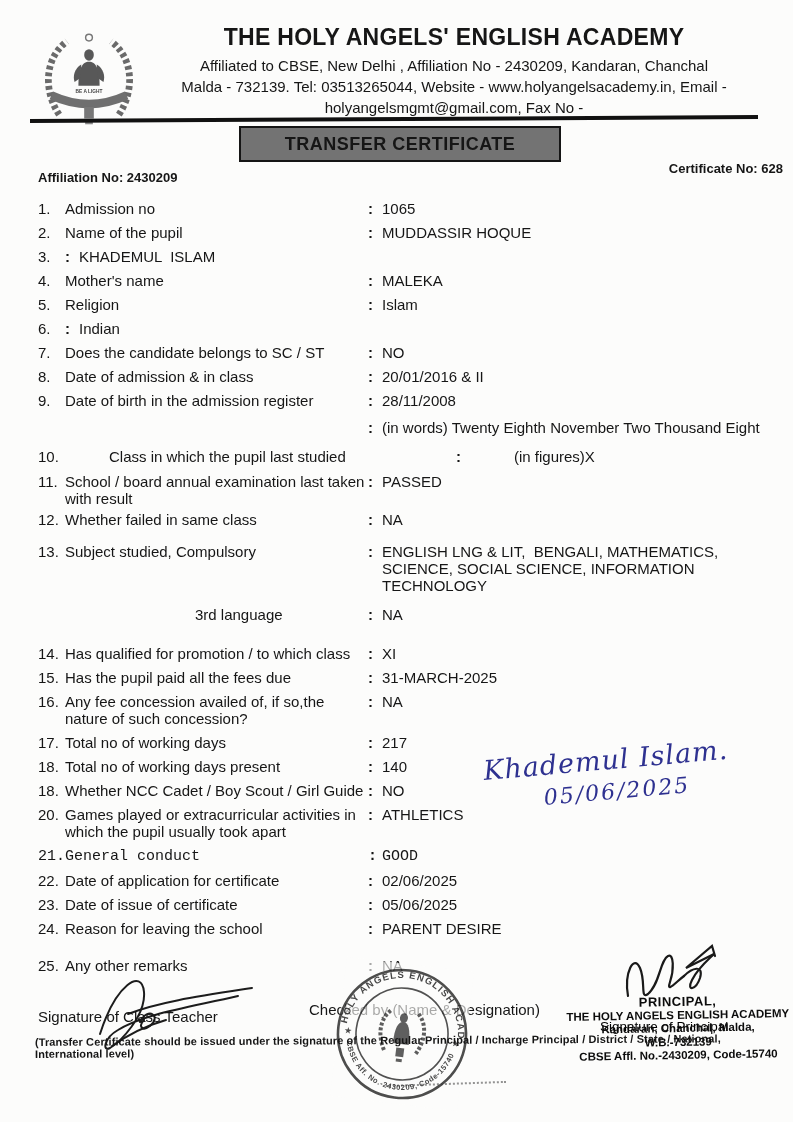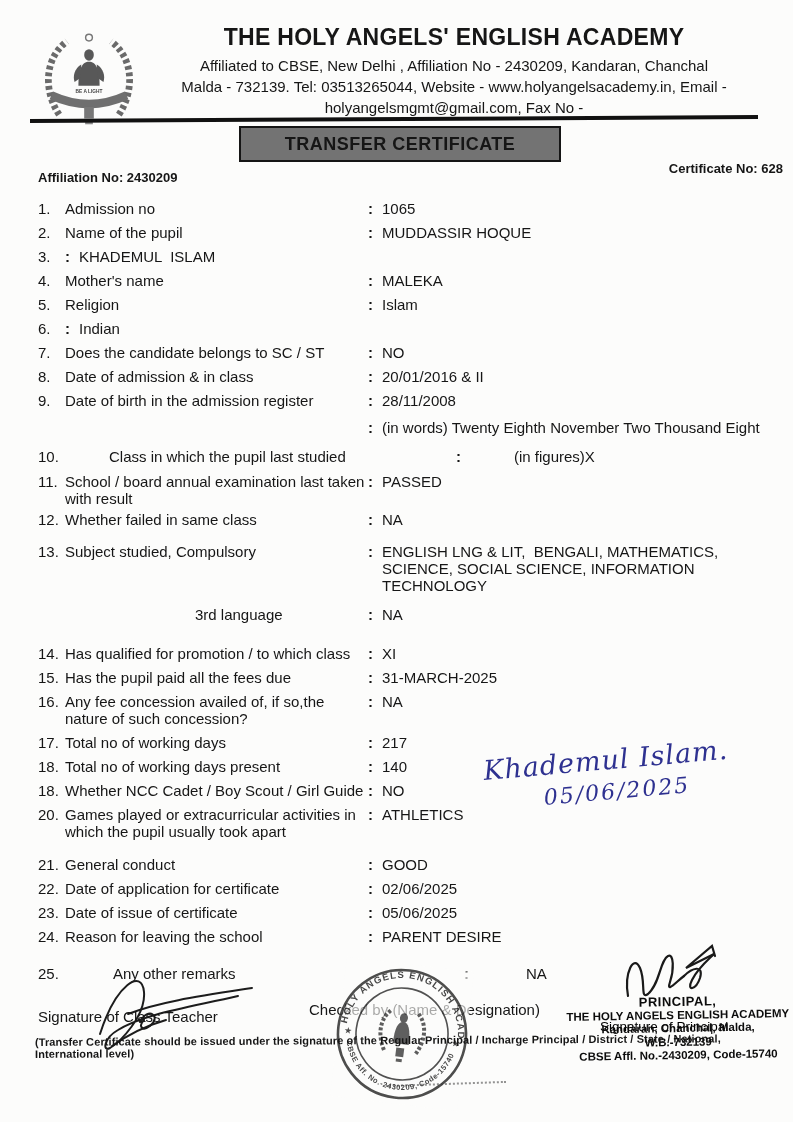"21." .row:nth-child(23) { font-family: none -> Liberation Mono, monospace; margin-top: 16px -> 8px }
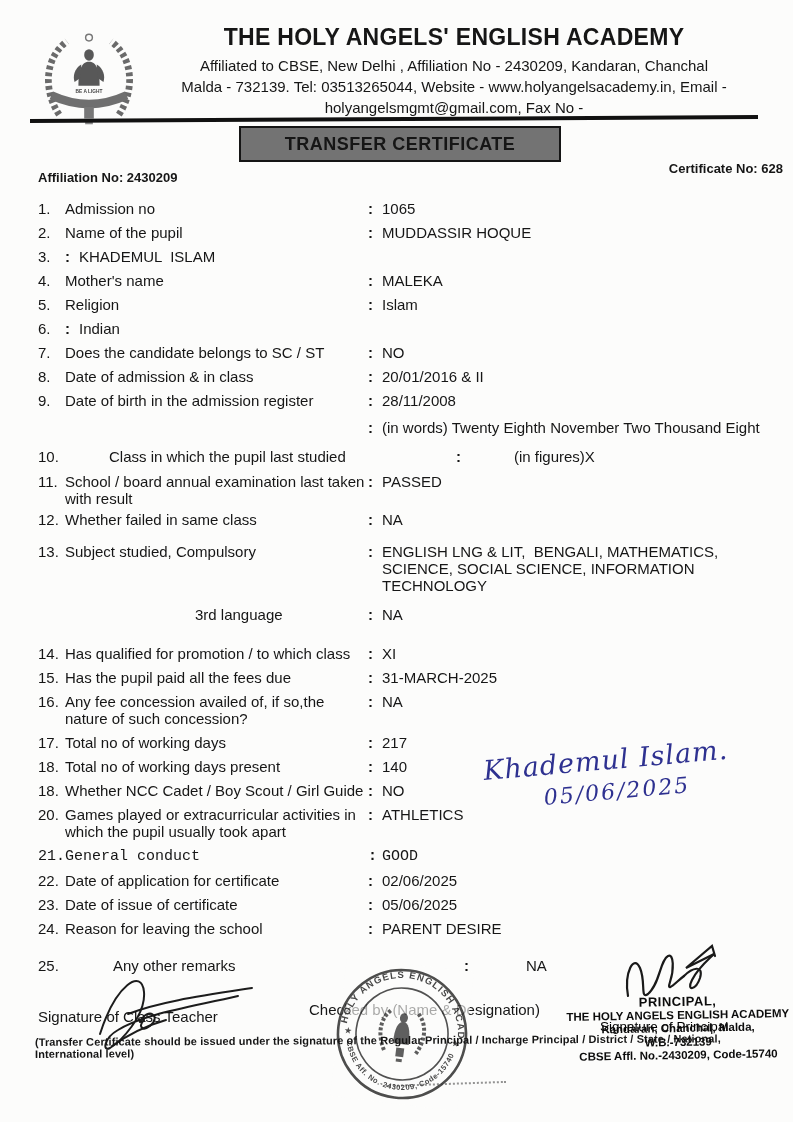"25." .row:nth-child(27) { gap: 48px -> none }
